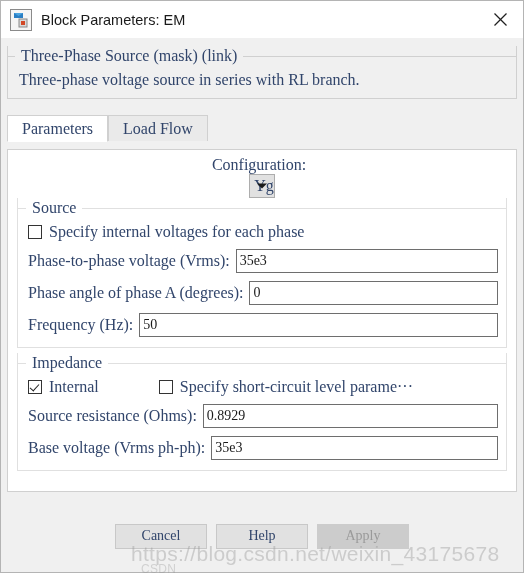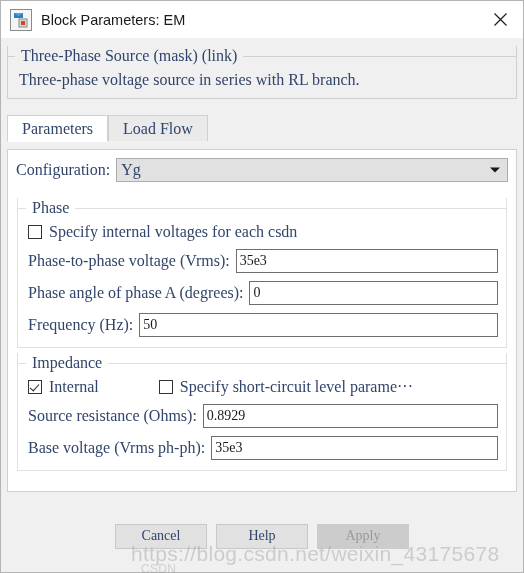"Configuration:" .config-row { flex-direction: none -> column }
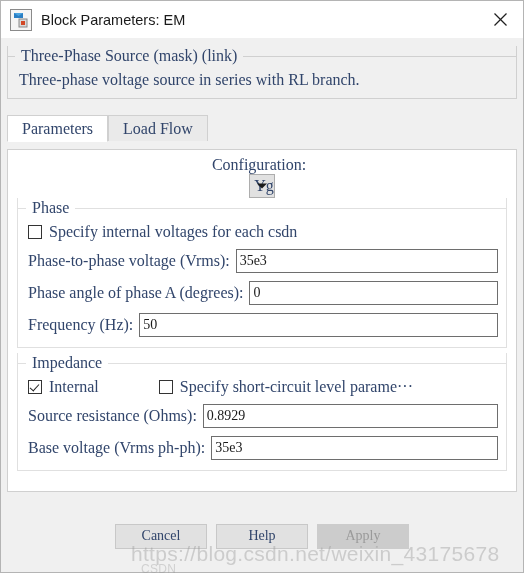"Phase" div.fgroup-title { text: Phase -> Source }
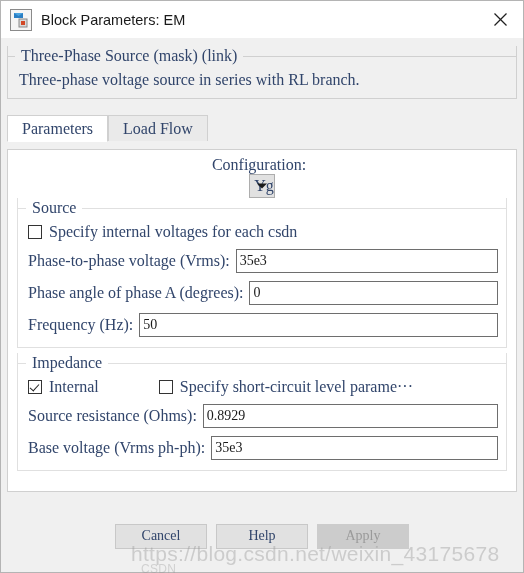"Specify internal voltages for each" span.cblabel { text: csdn -> phase }
